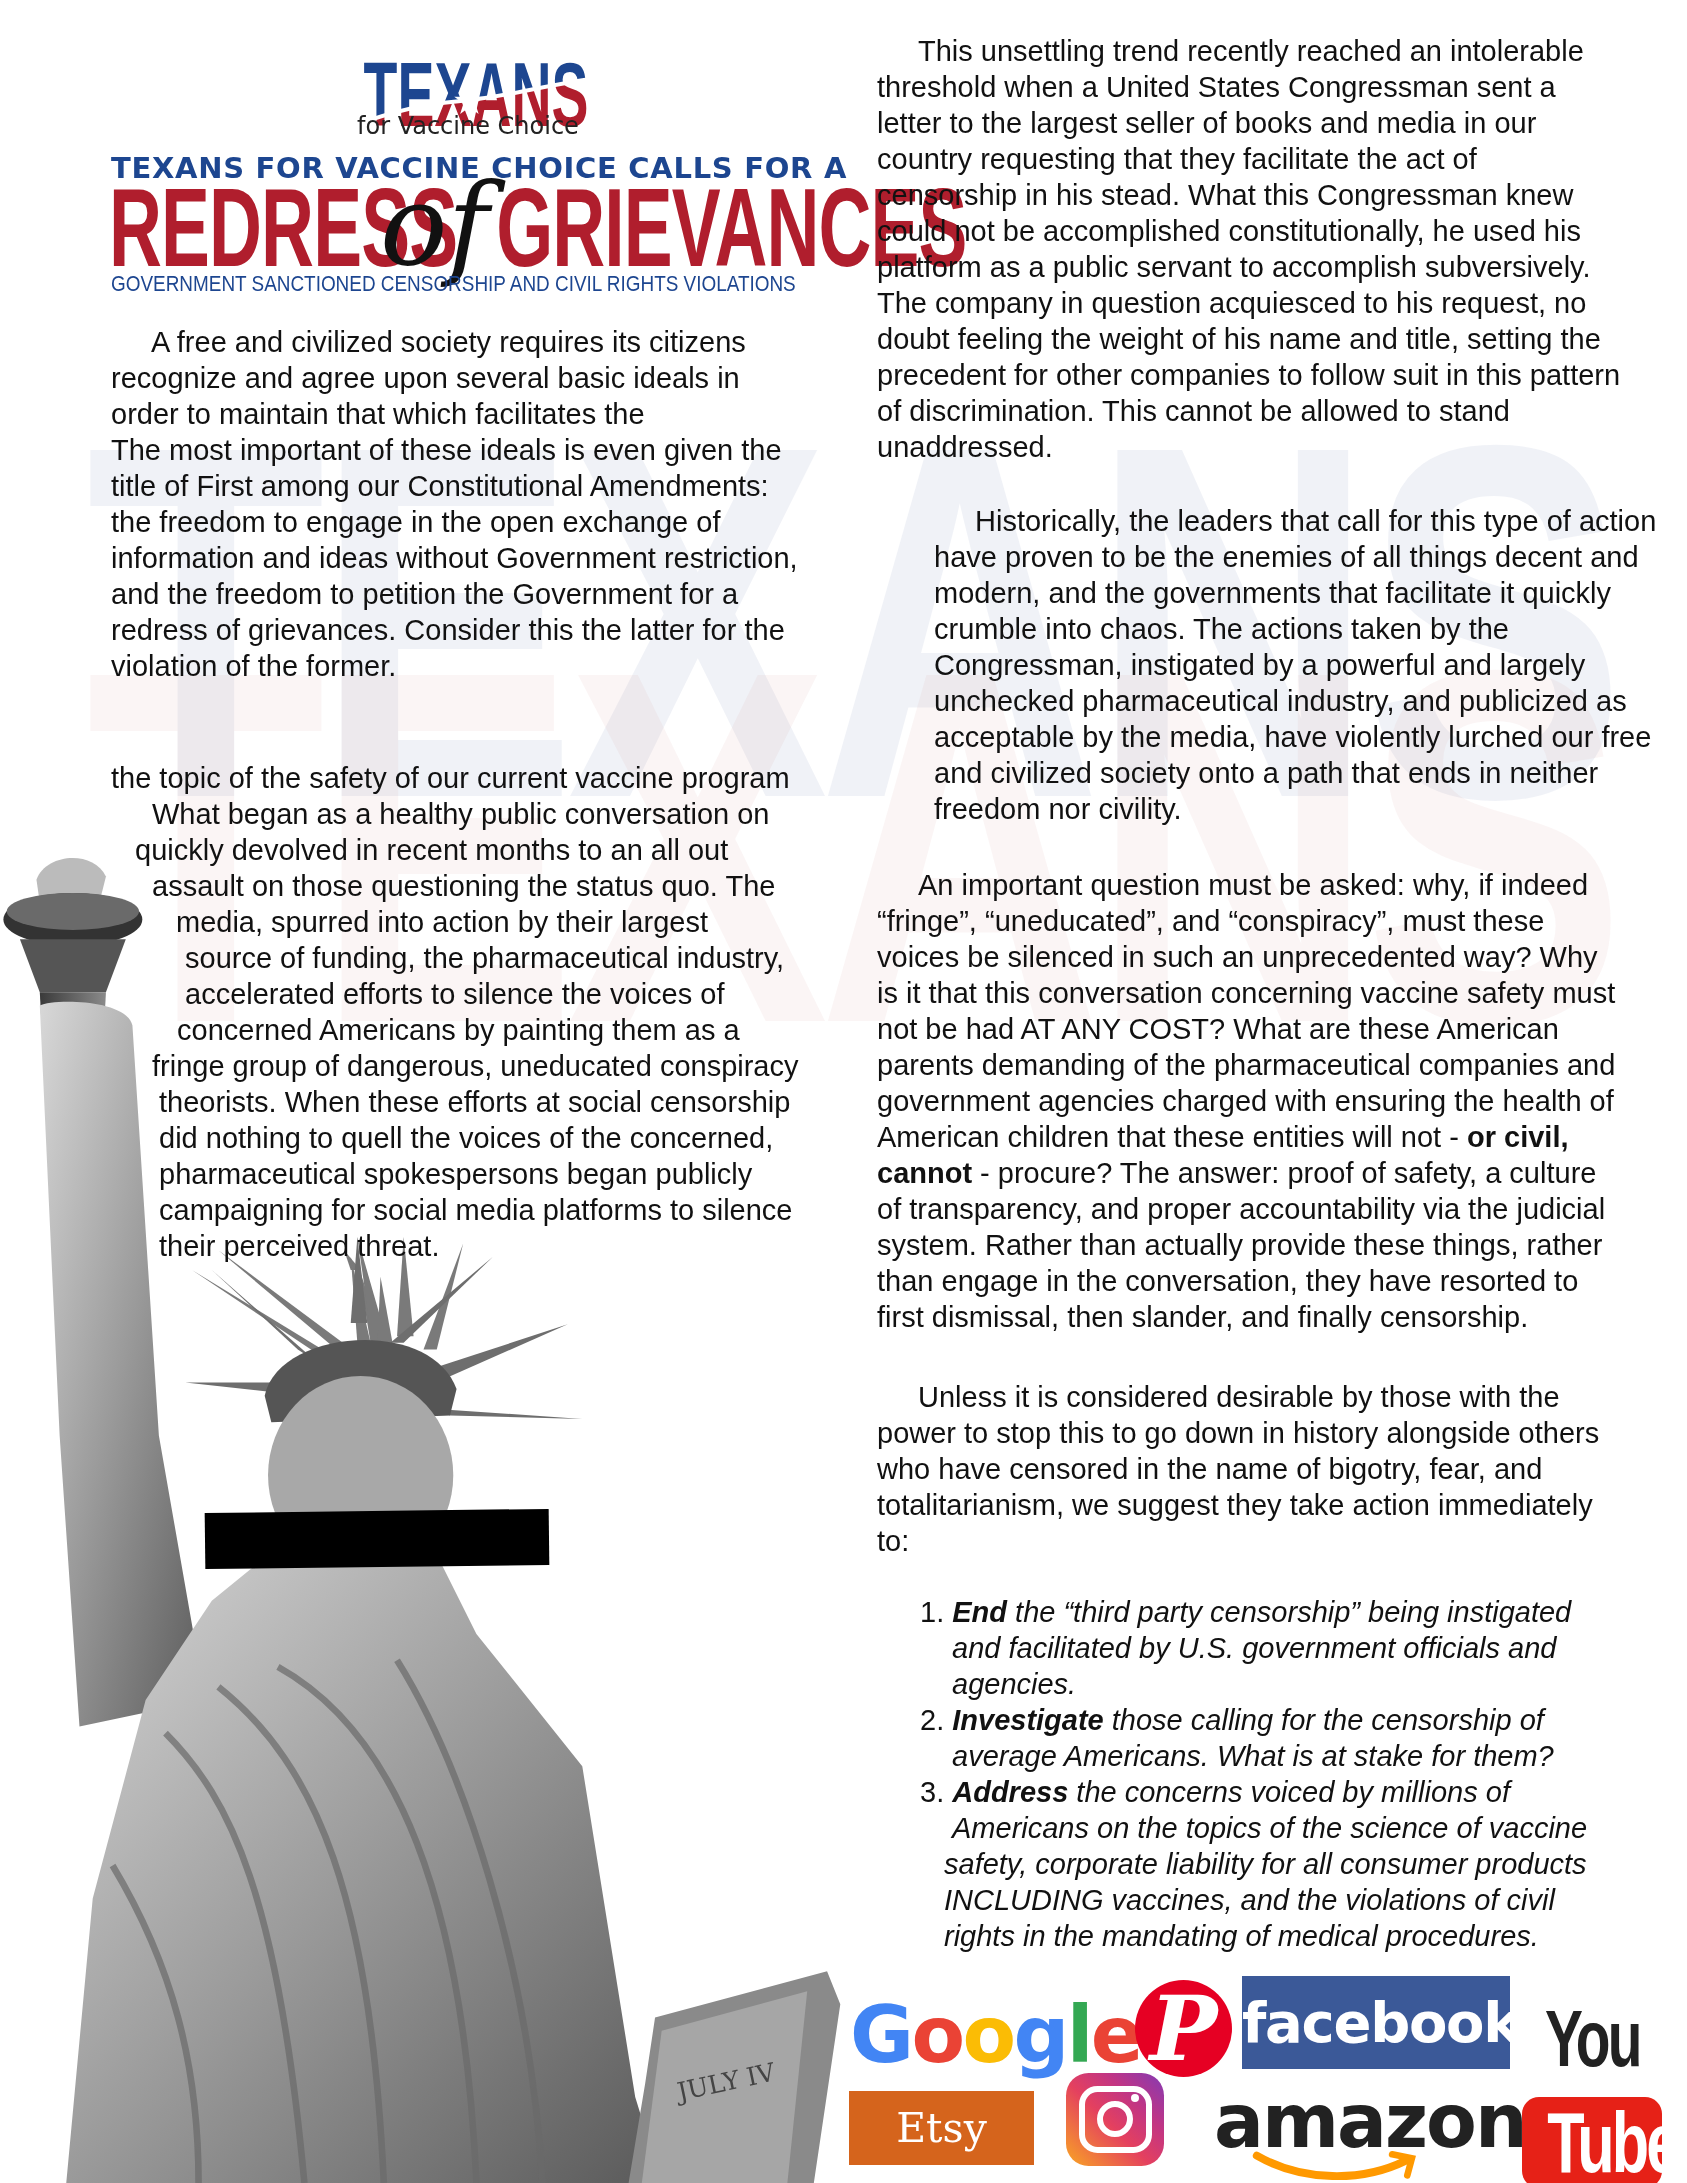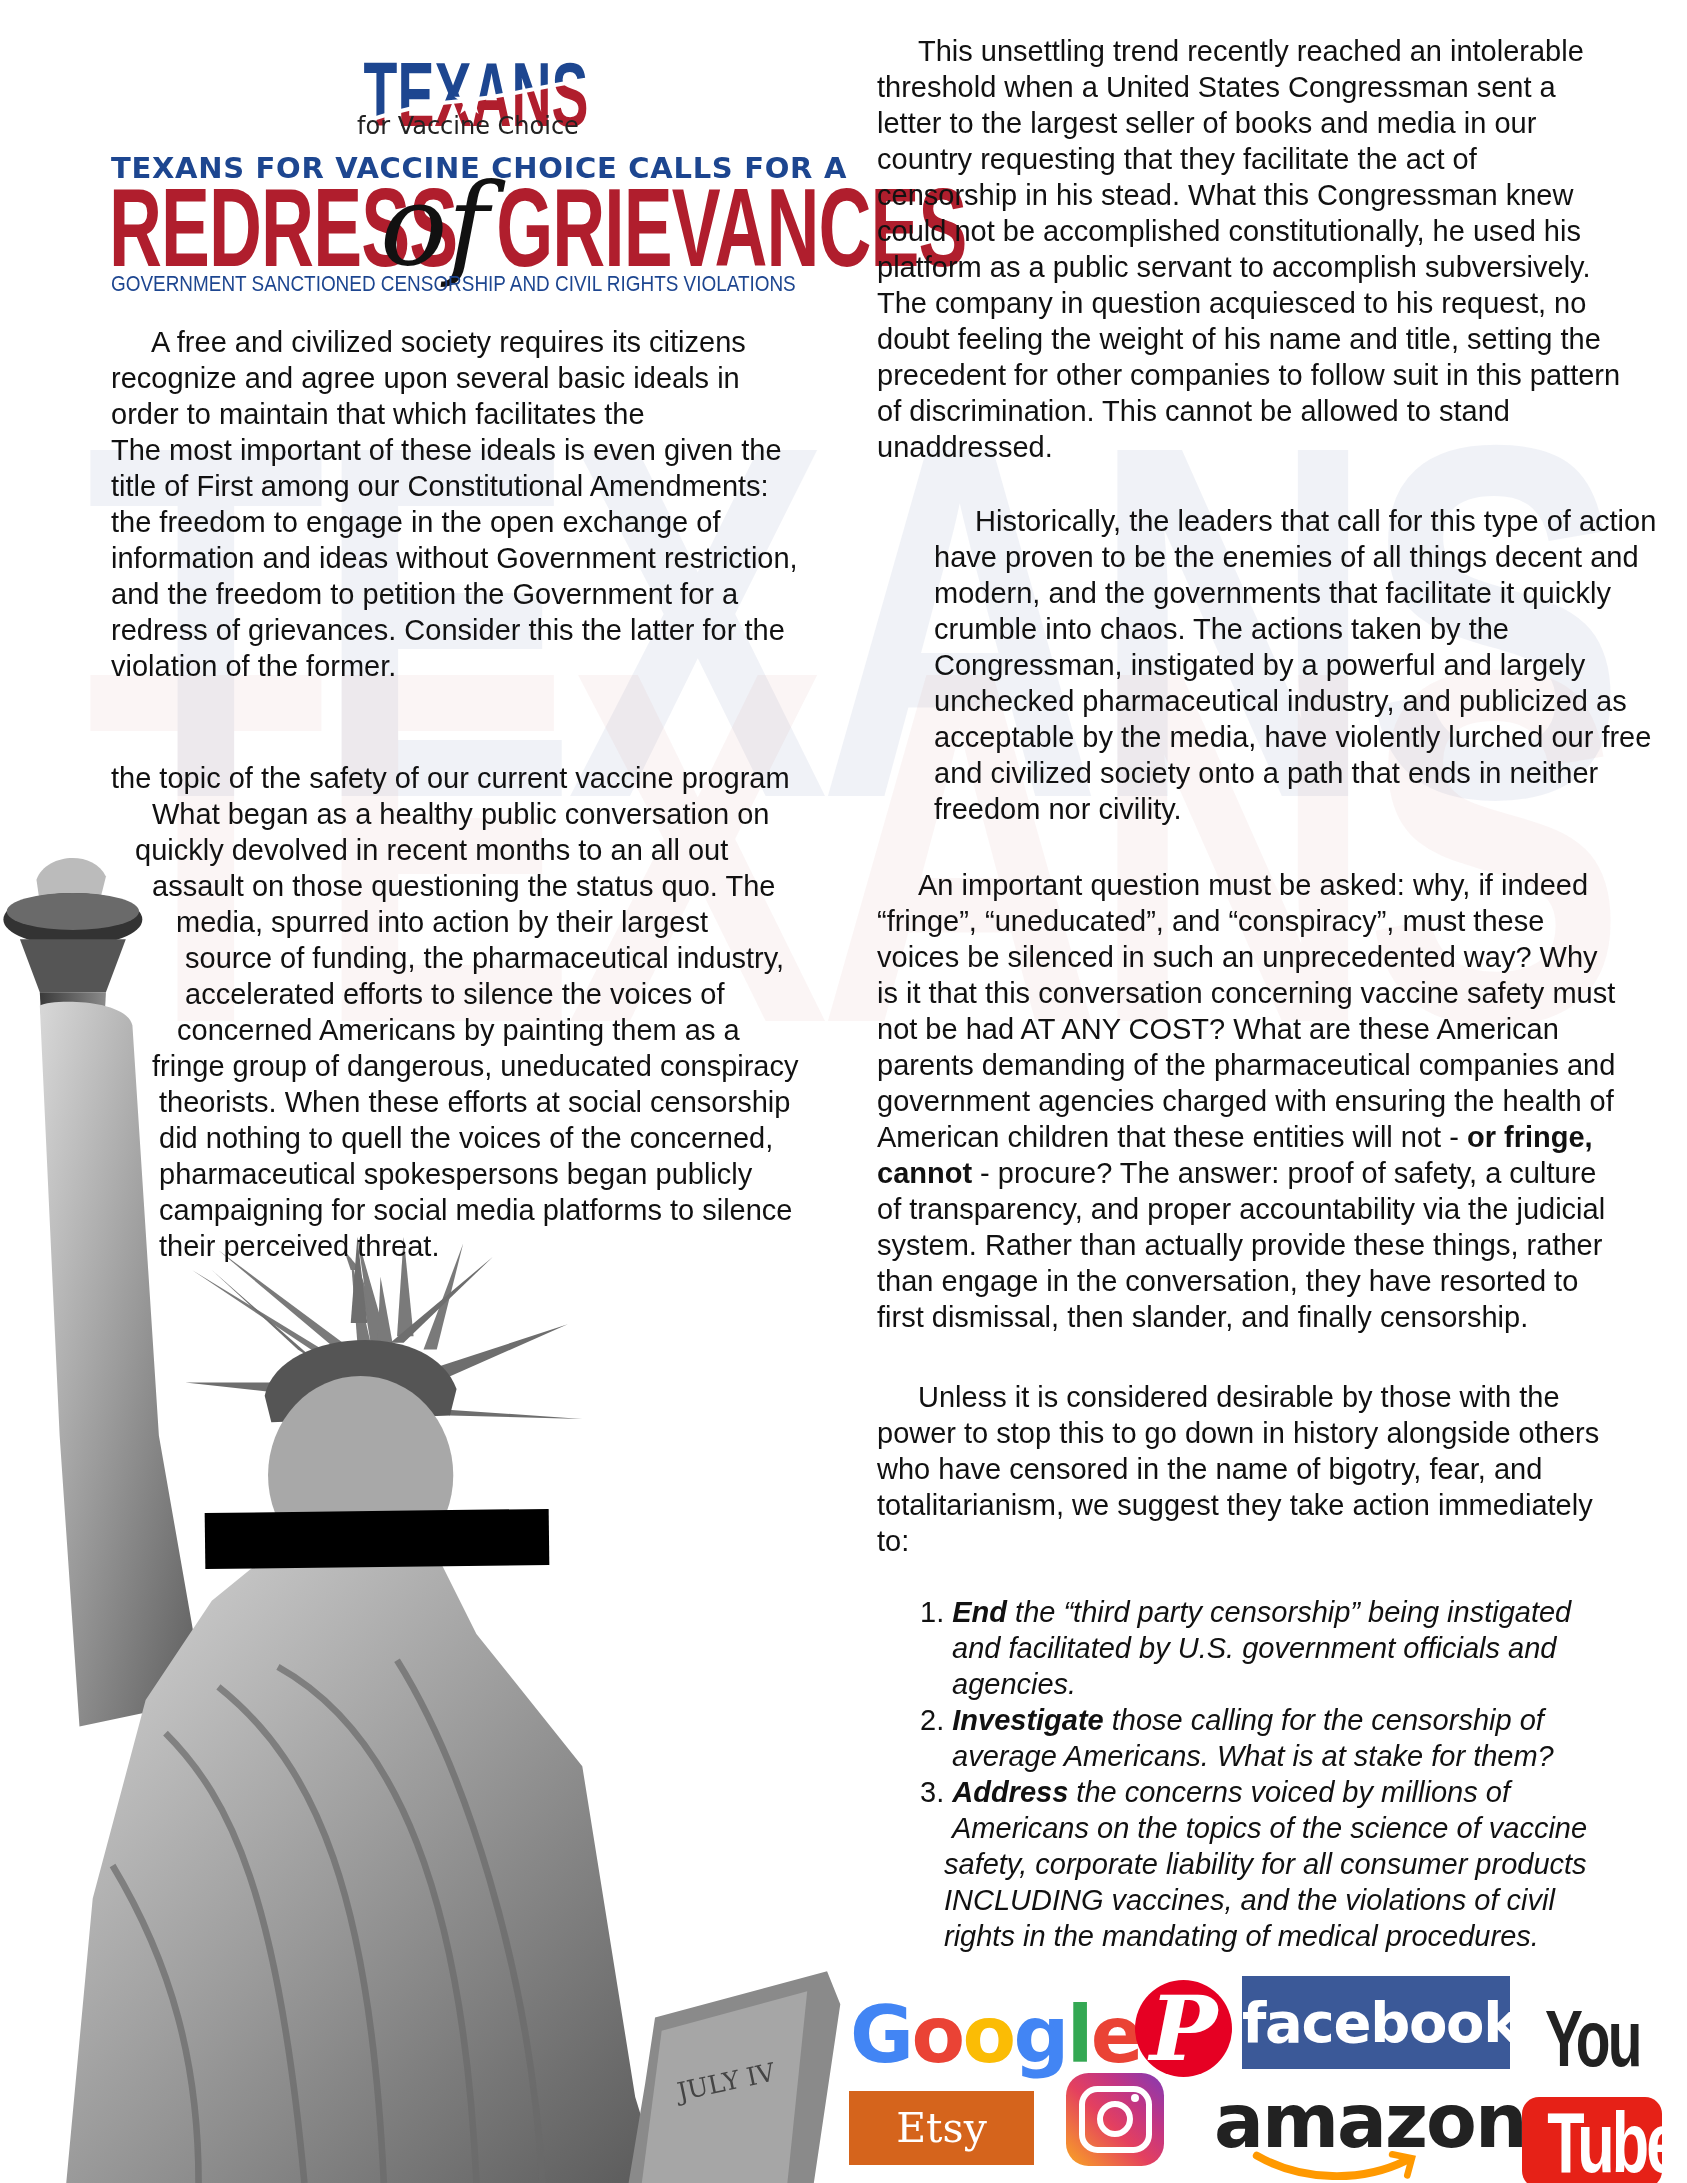"or fringe," b { text: fringe -> civil }
